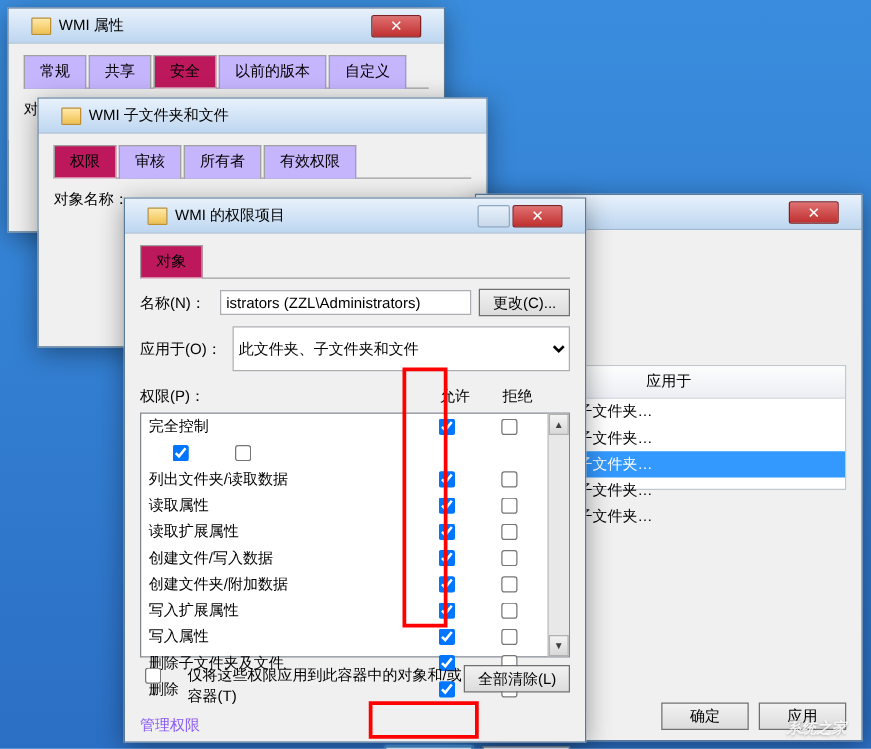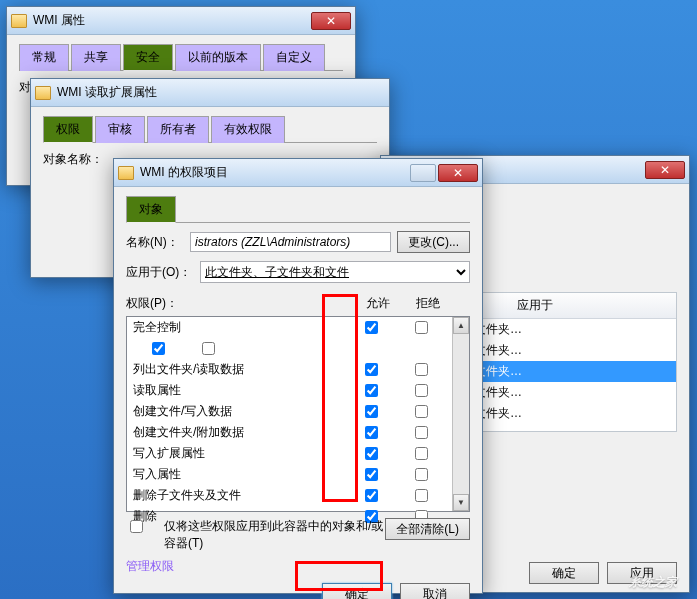"WMI 属性" .titlebar { padding: 0 4px -> 0 18px }
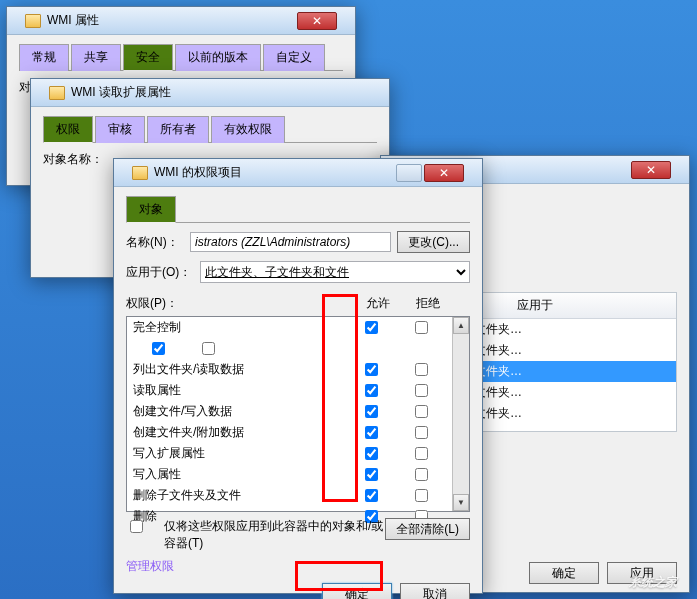"安全" .tab.active { background: #4d7c0f -> #be185d }
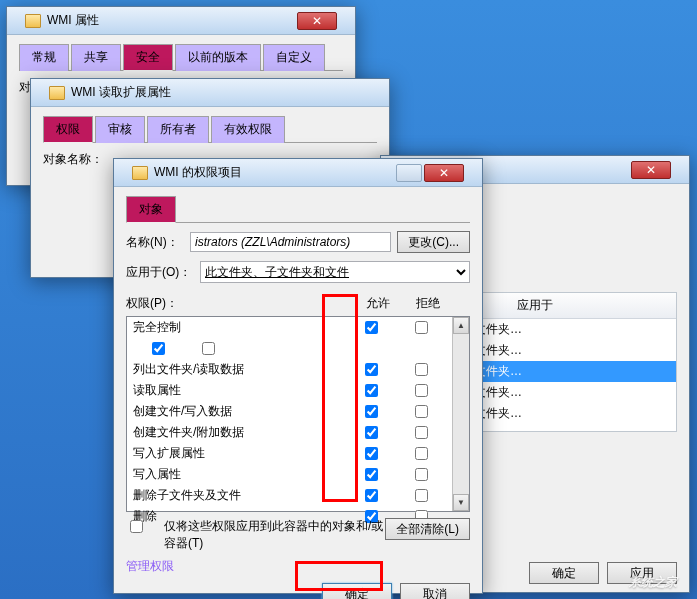"WMI 读取扩展属性" div.title-text { text: 读取扩展属性 -> 子文件夹和文件 }
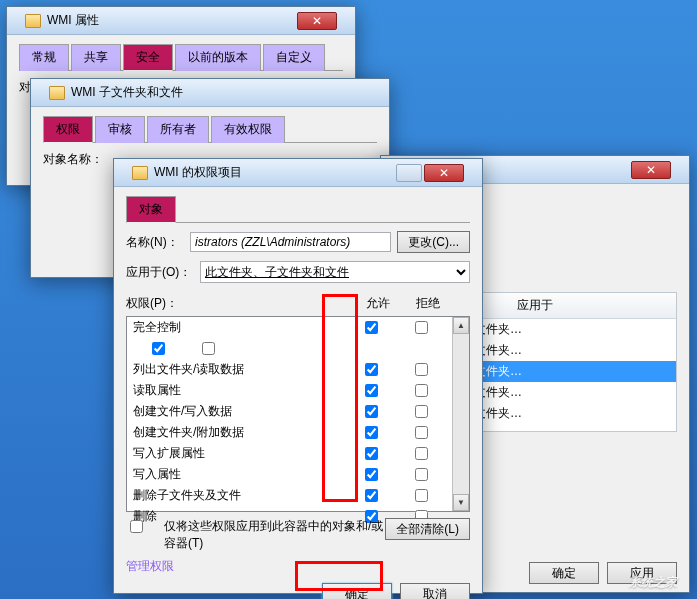"WMI 的权限项目" div.window { left: 113px -> 99px }
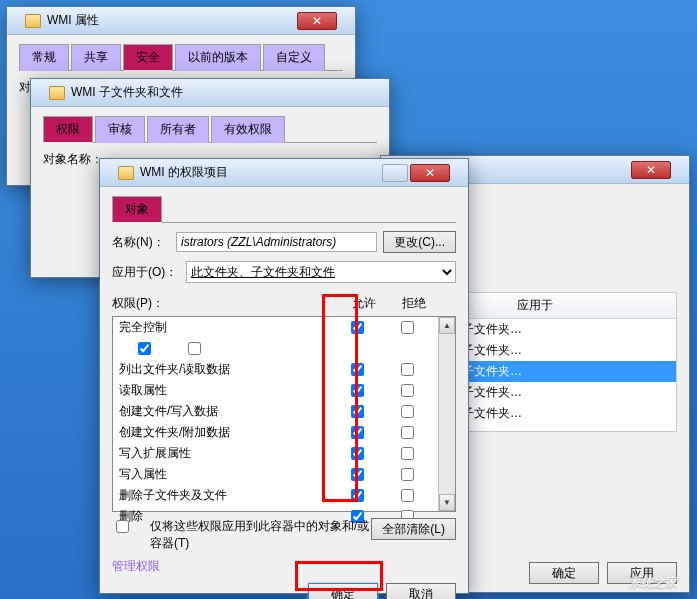"istrators (ZZL\Administrators)" input.textfield { font-style: italic -> none }
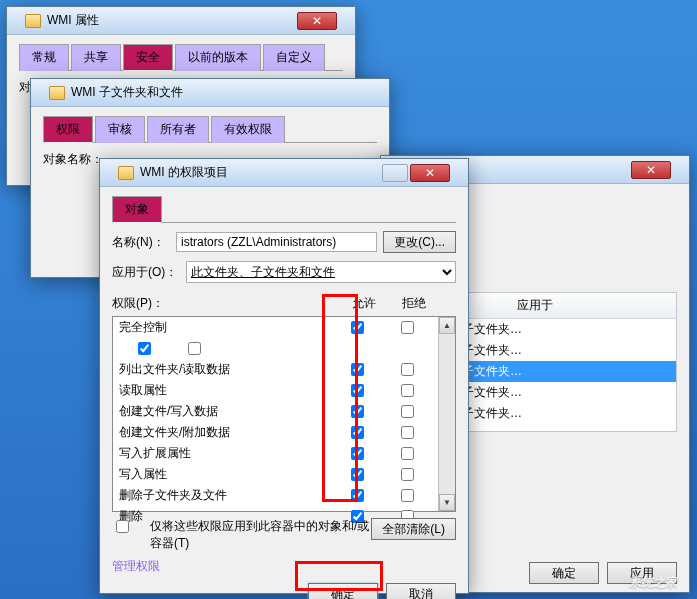"此文件夹、子文件夹和文件" select.dropdown { height: 22px -> 36px; text-decoration: underline -> none }
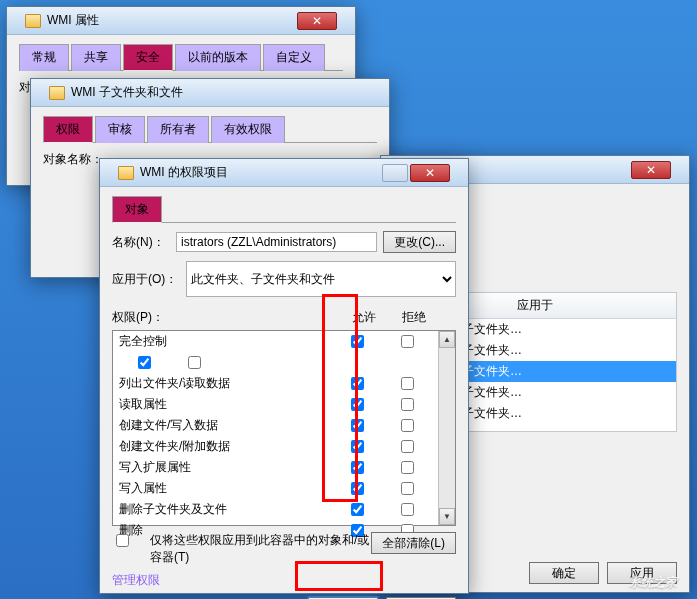"应用于" div.bg-list { height: 140px -> 100px }
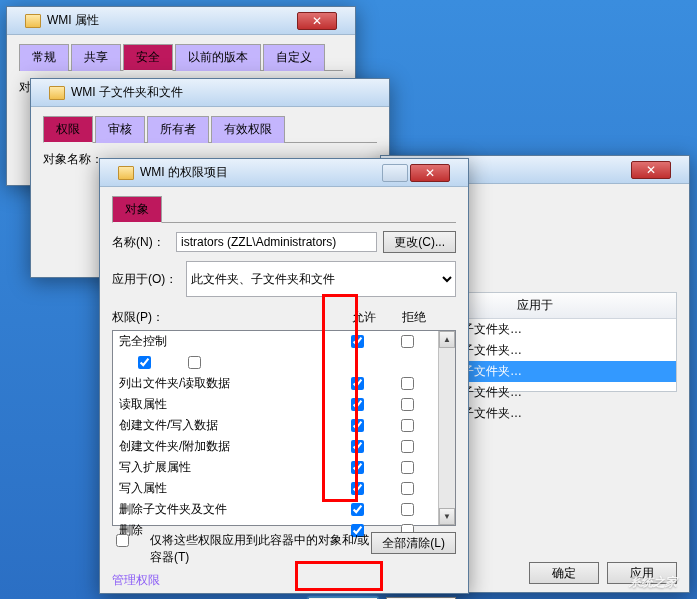"读取扩展属性" div.perm-row { html: none -> <div> <span>读取扩展属性</span> <span><input></span> <span><input></span> </div> }
